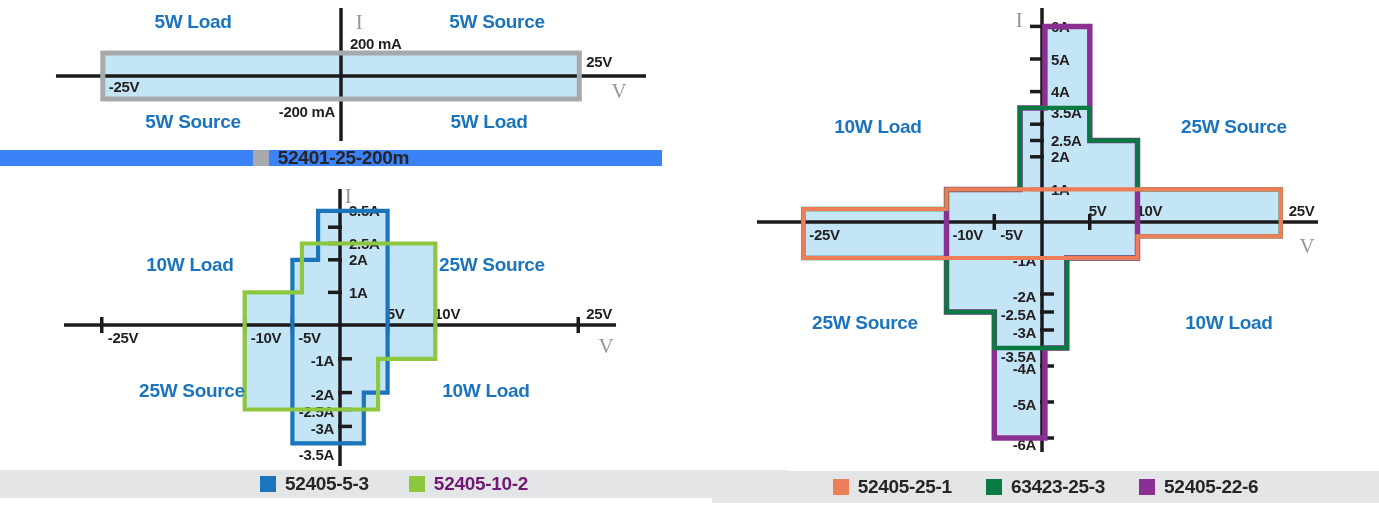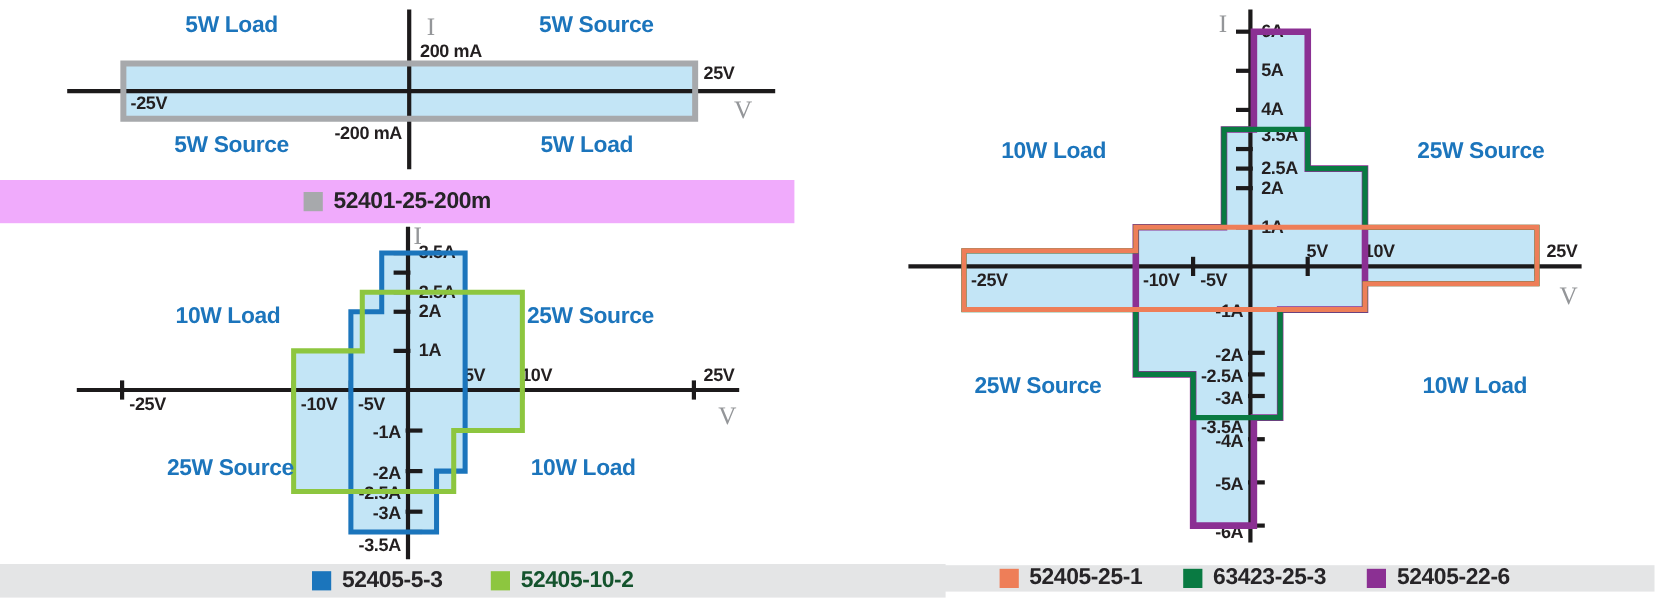"52401-25-200m" div.legend-bar { background: #f0abfc -> #3b82f6; height: 36px -> 16px }
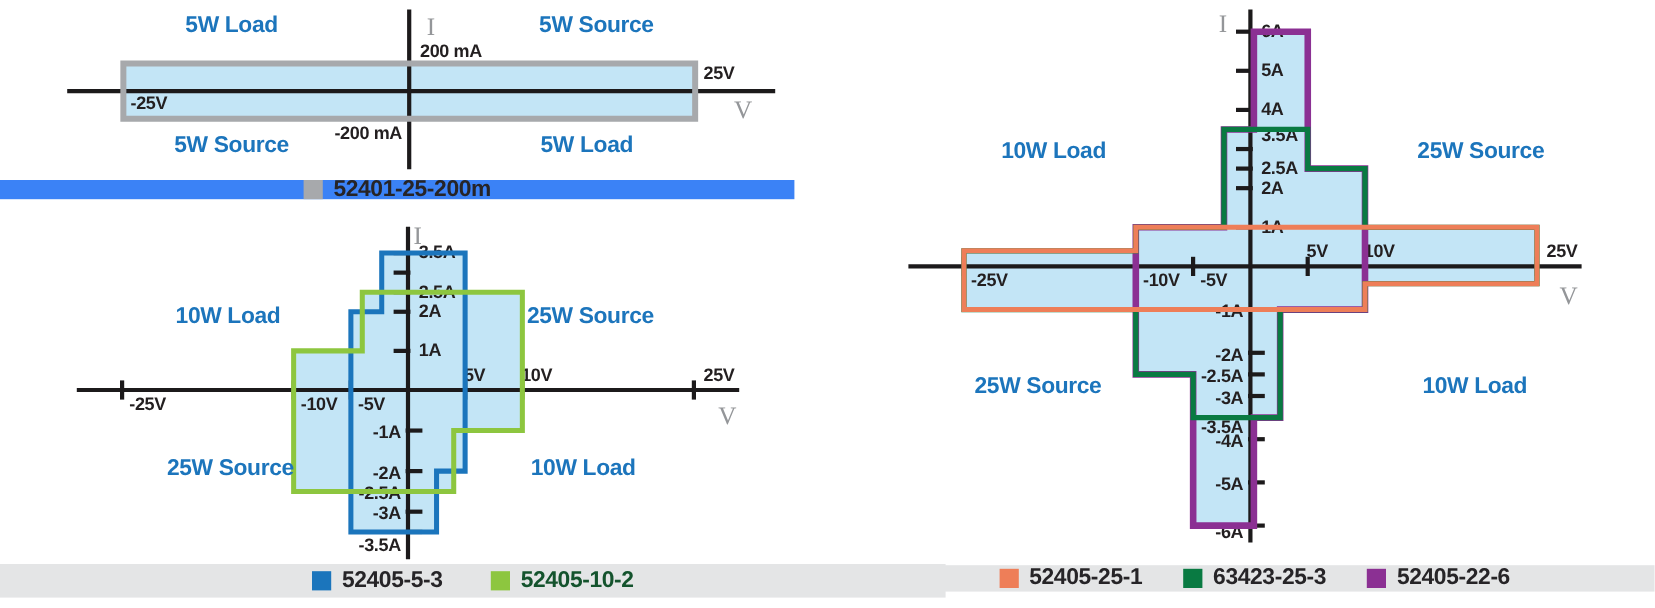"52405-10-2" span.legend-label { color: #14532d -> #701a75 }
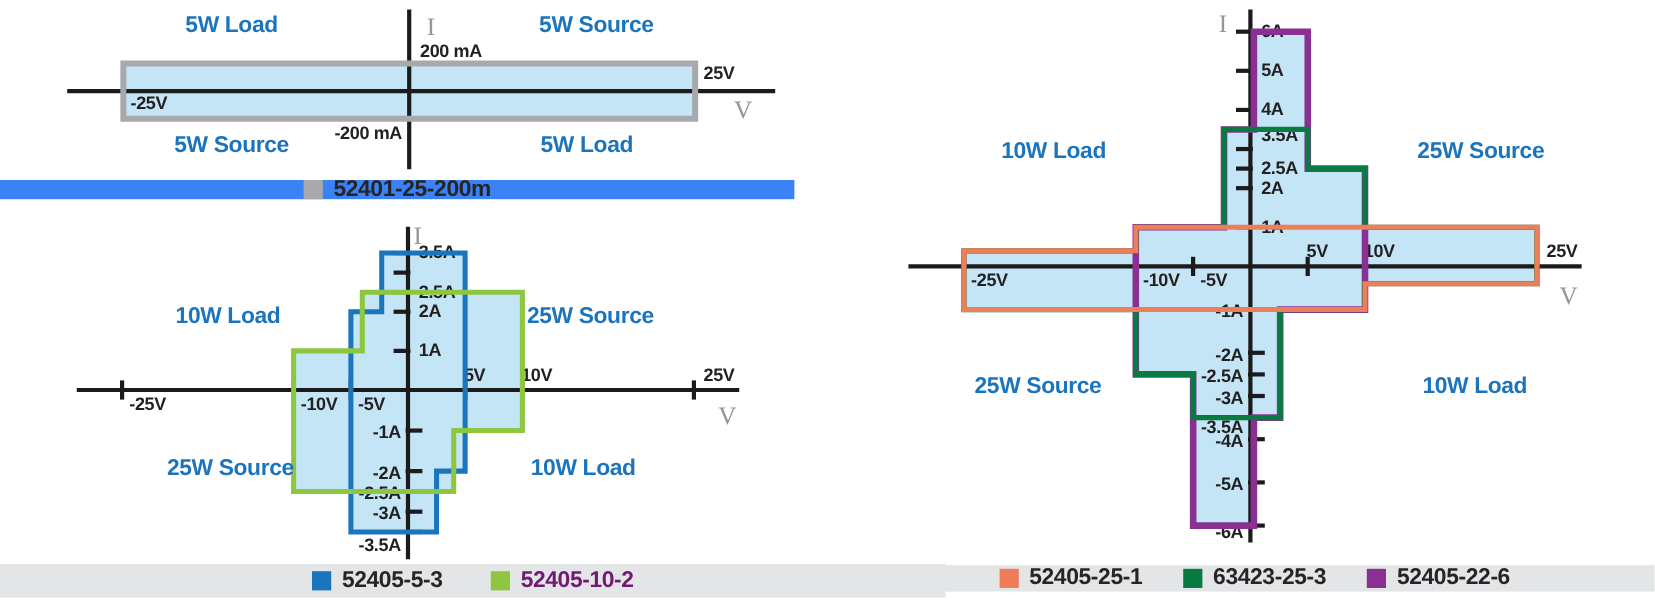"52405-25-1" div.legend-bar { height: 22px -> 32px }
